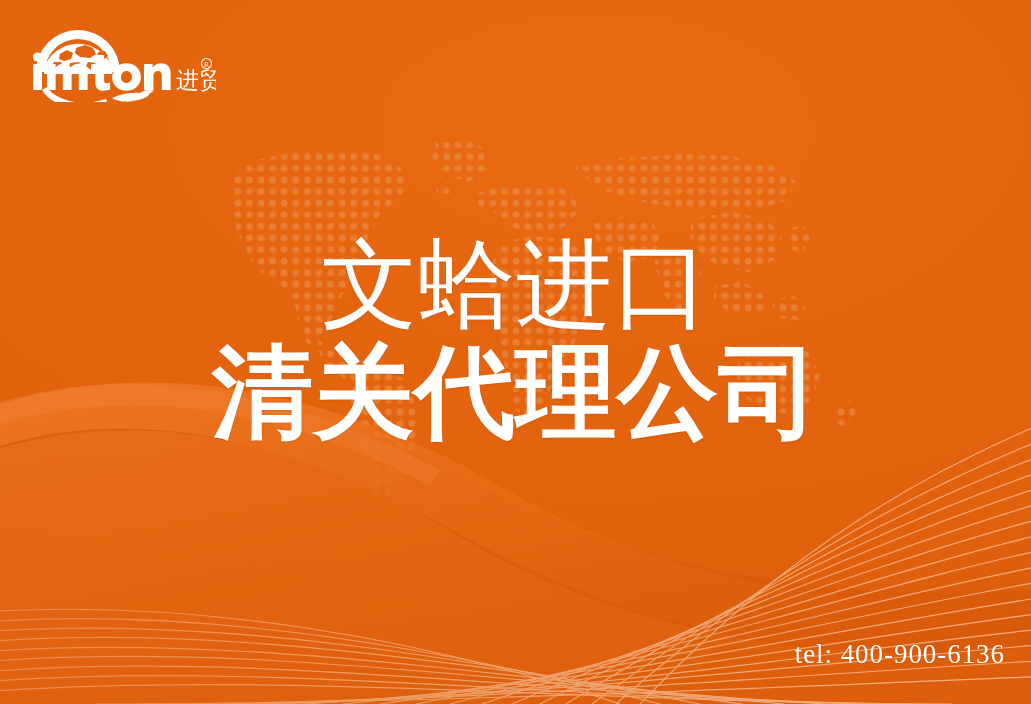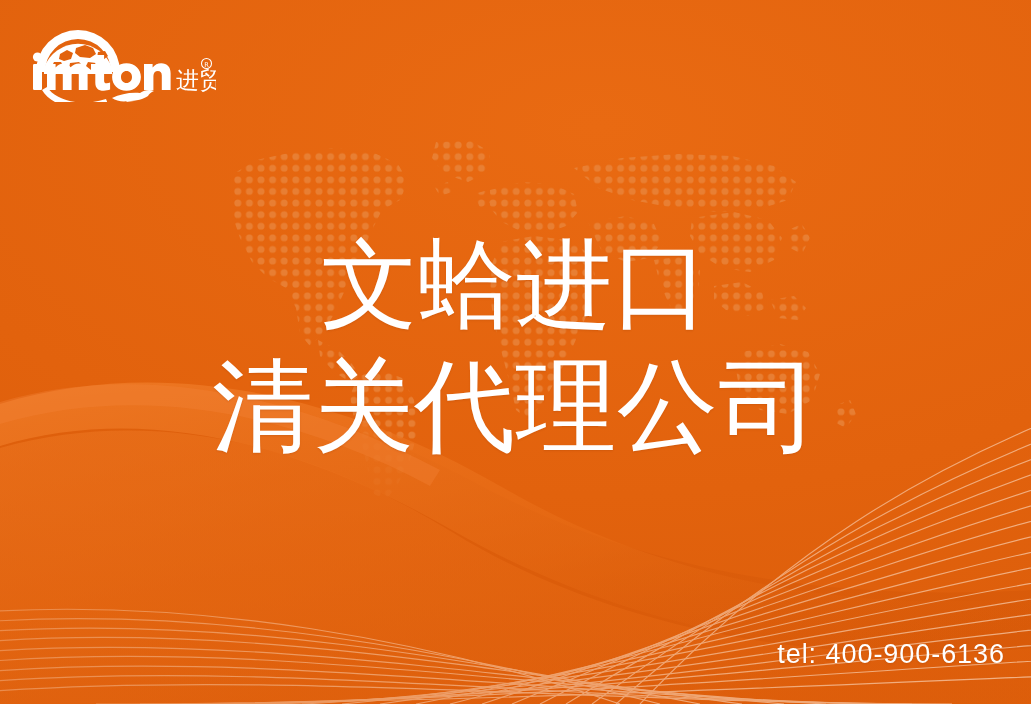"清关代理公司" #hl-line-2 { font-weight: none -> bold; margin-top: 14px -> none }
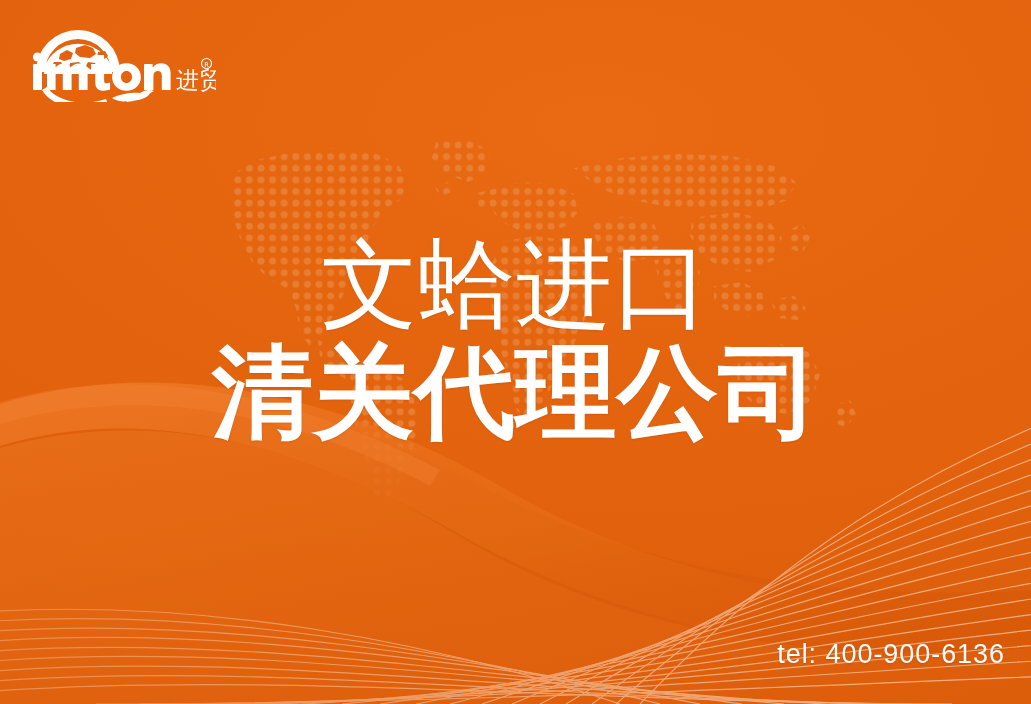"tel: 400-900-6136" #phone { font-family: Liberation Sans, sans-serif -> Liberation Serif, serif }
